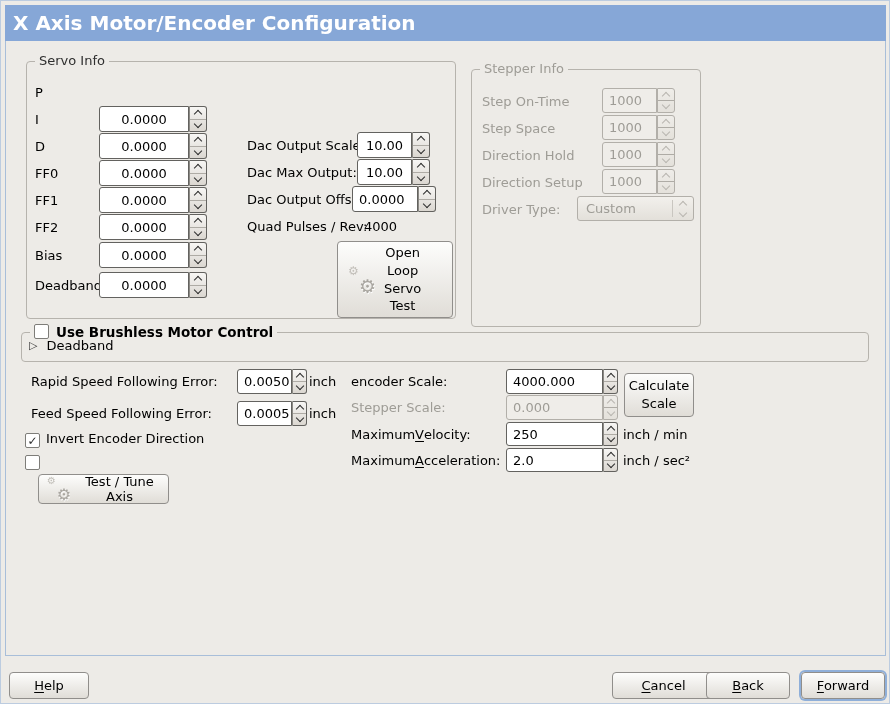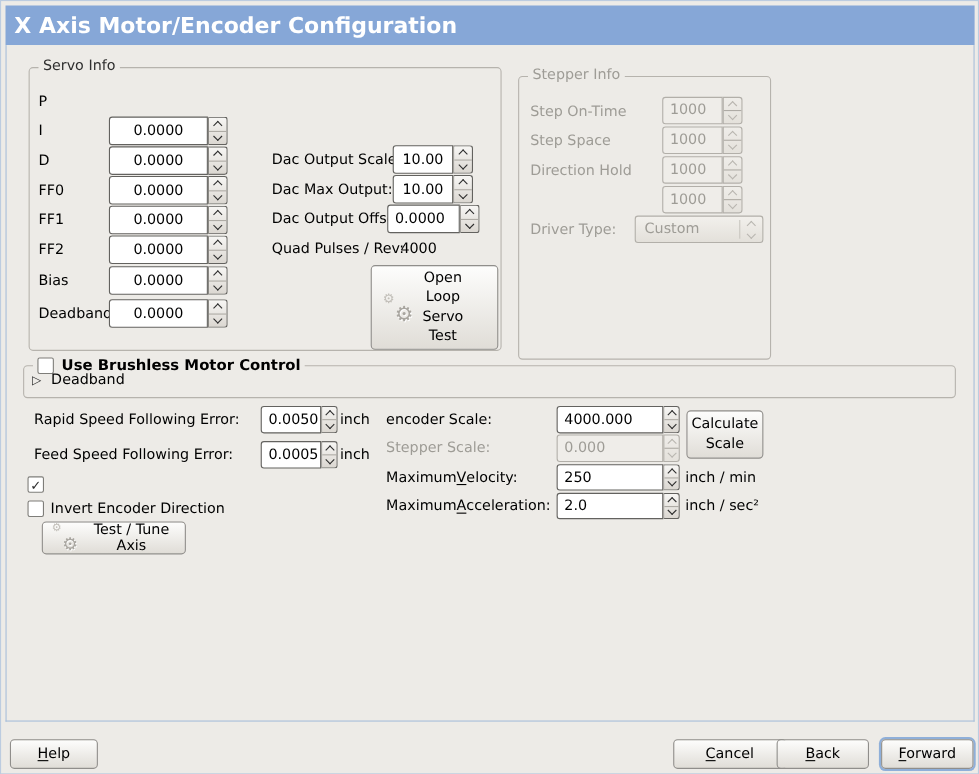"Direction Setup" span.lbl { html: none -> <span>Direction Setup</span> }
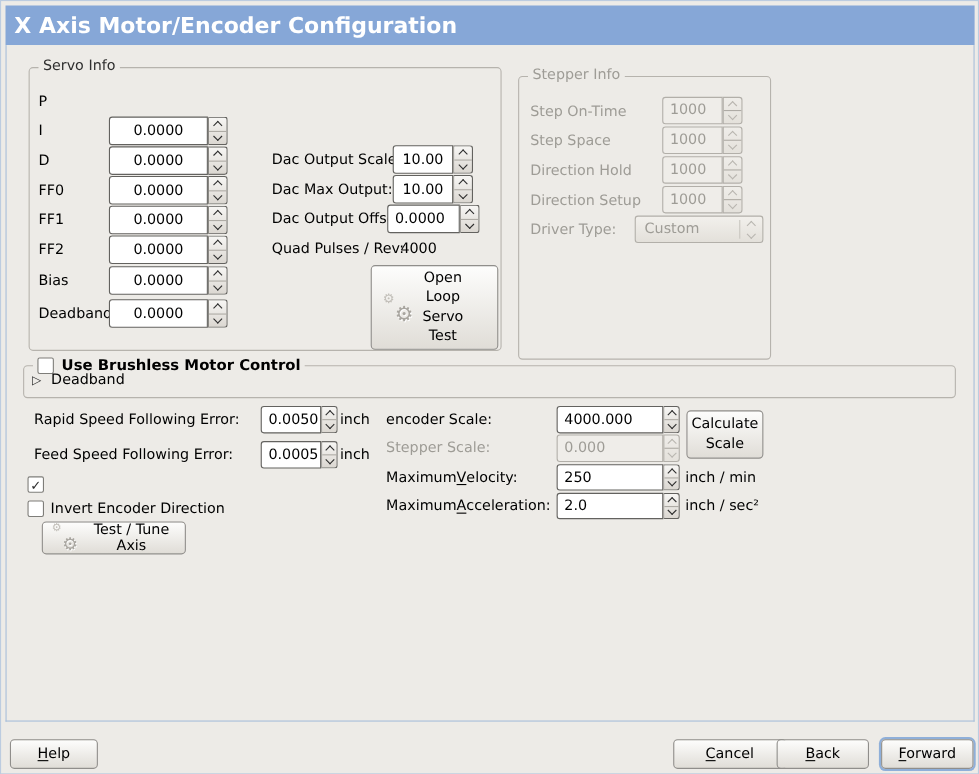"Use Brushless Motor Control" .legend.boldleg { align-items: center -> none }
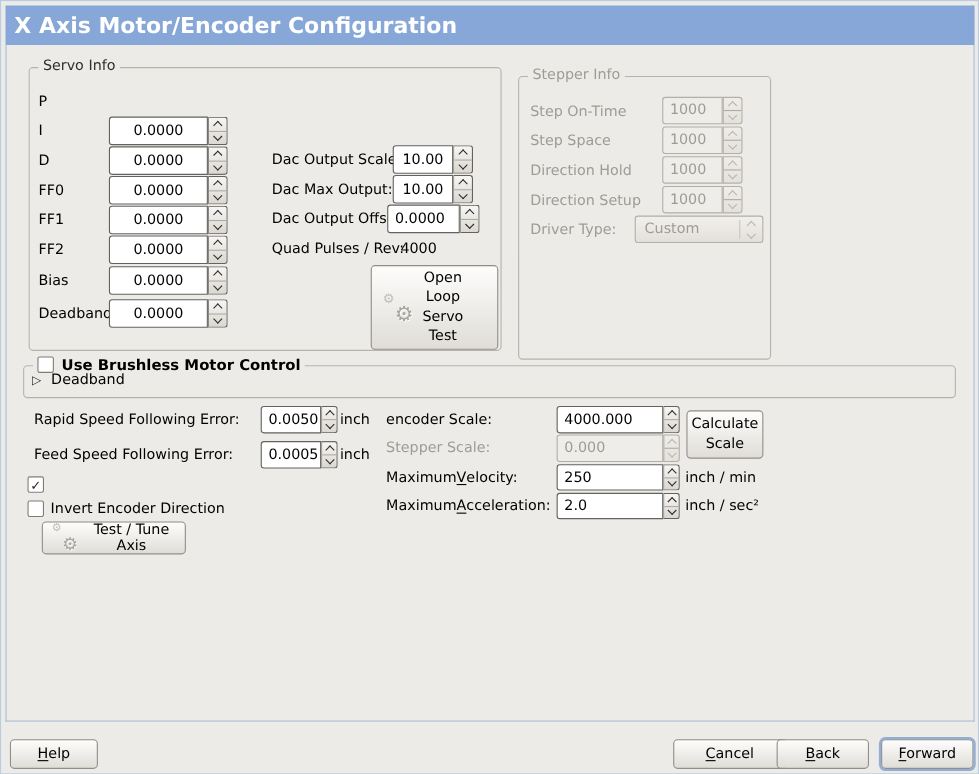"Invert Encoder Direction" span.lbl { top: 409px -> 385px }
